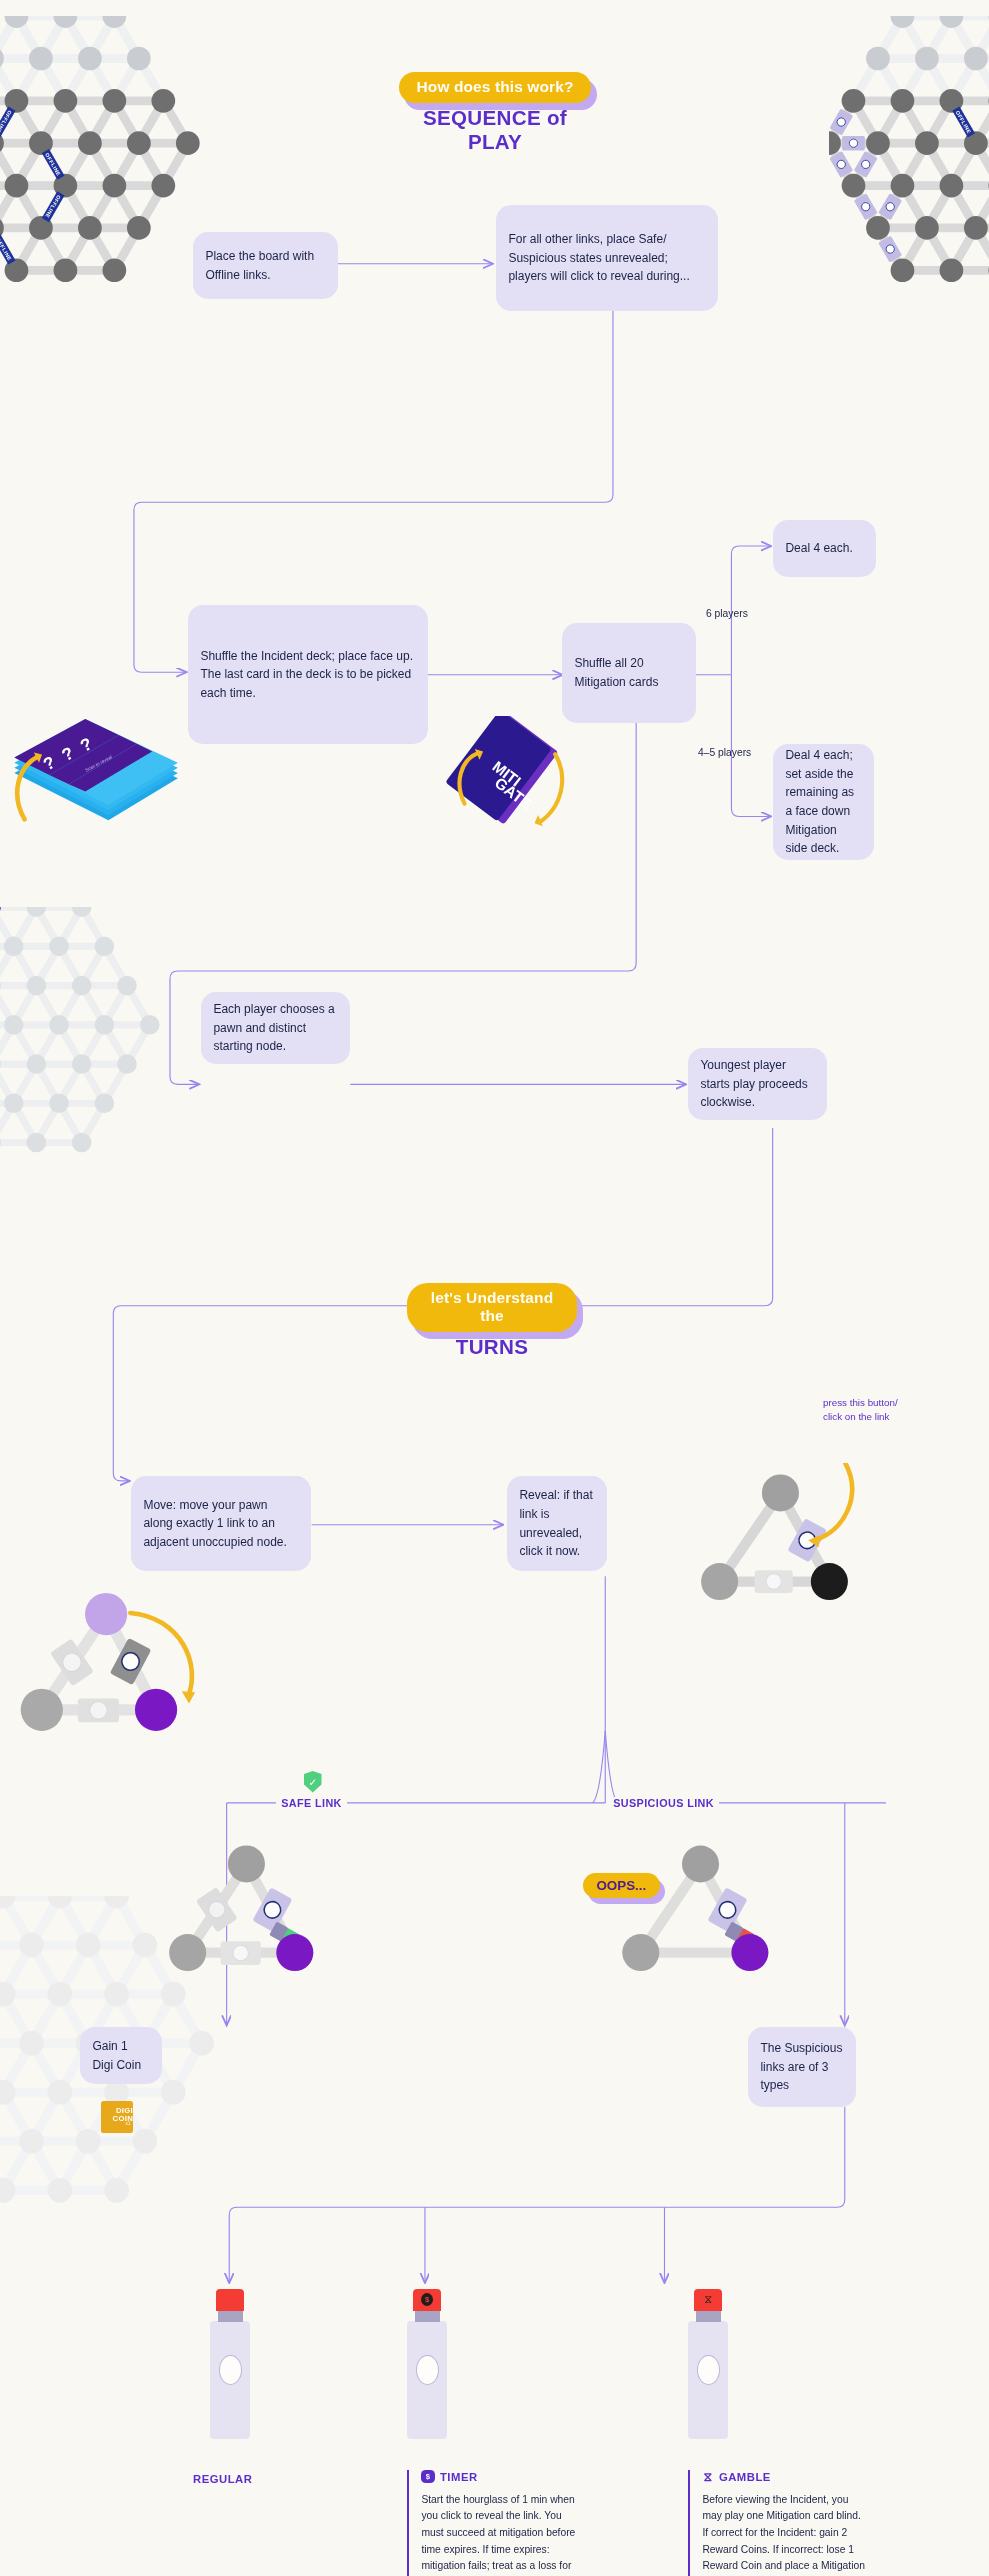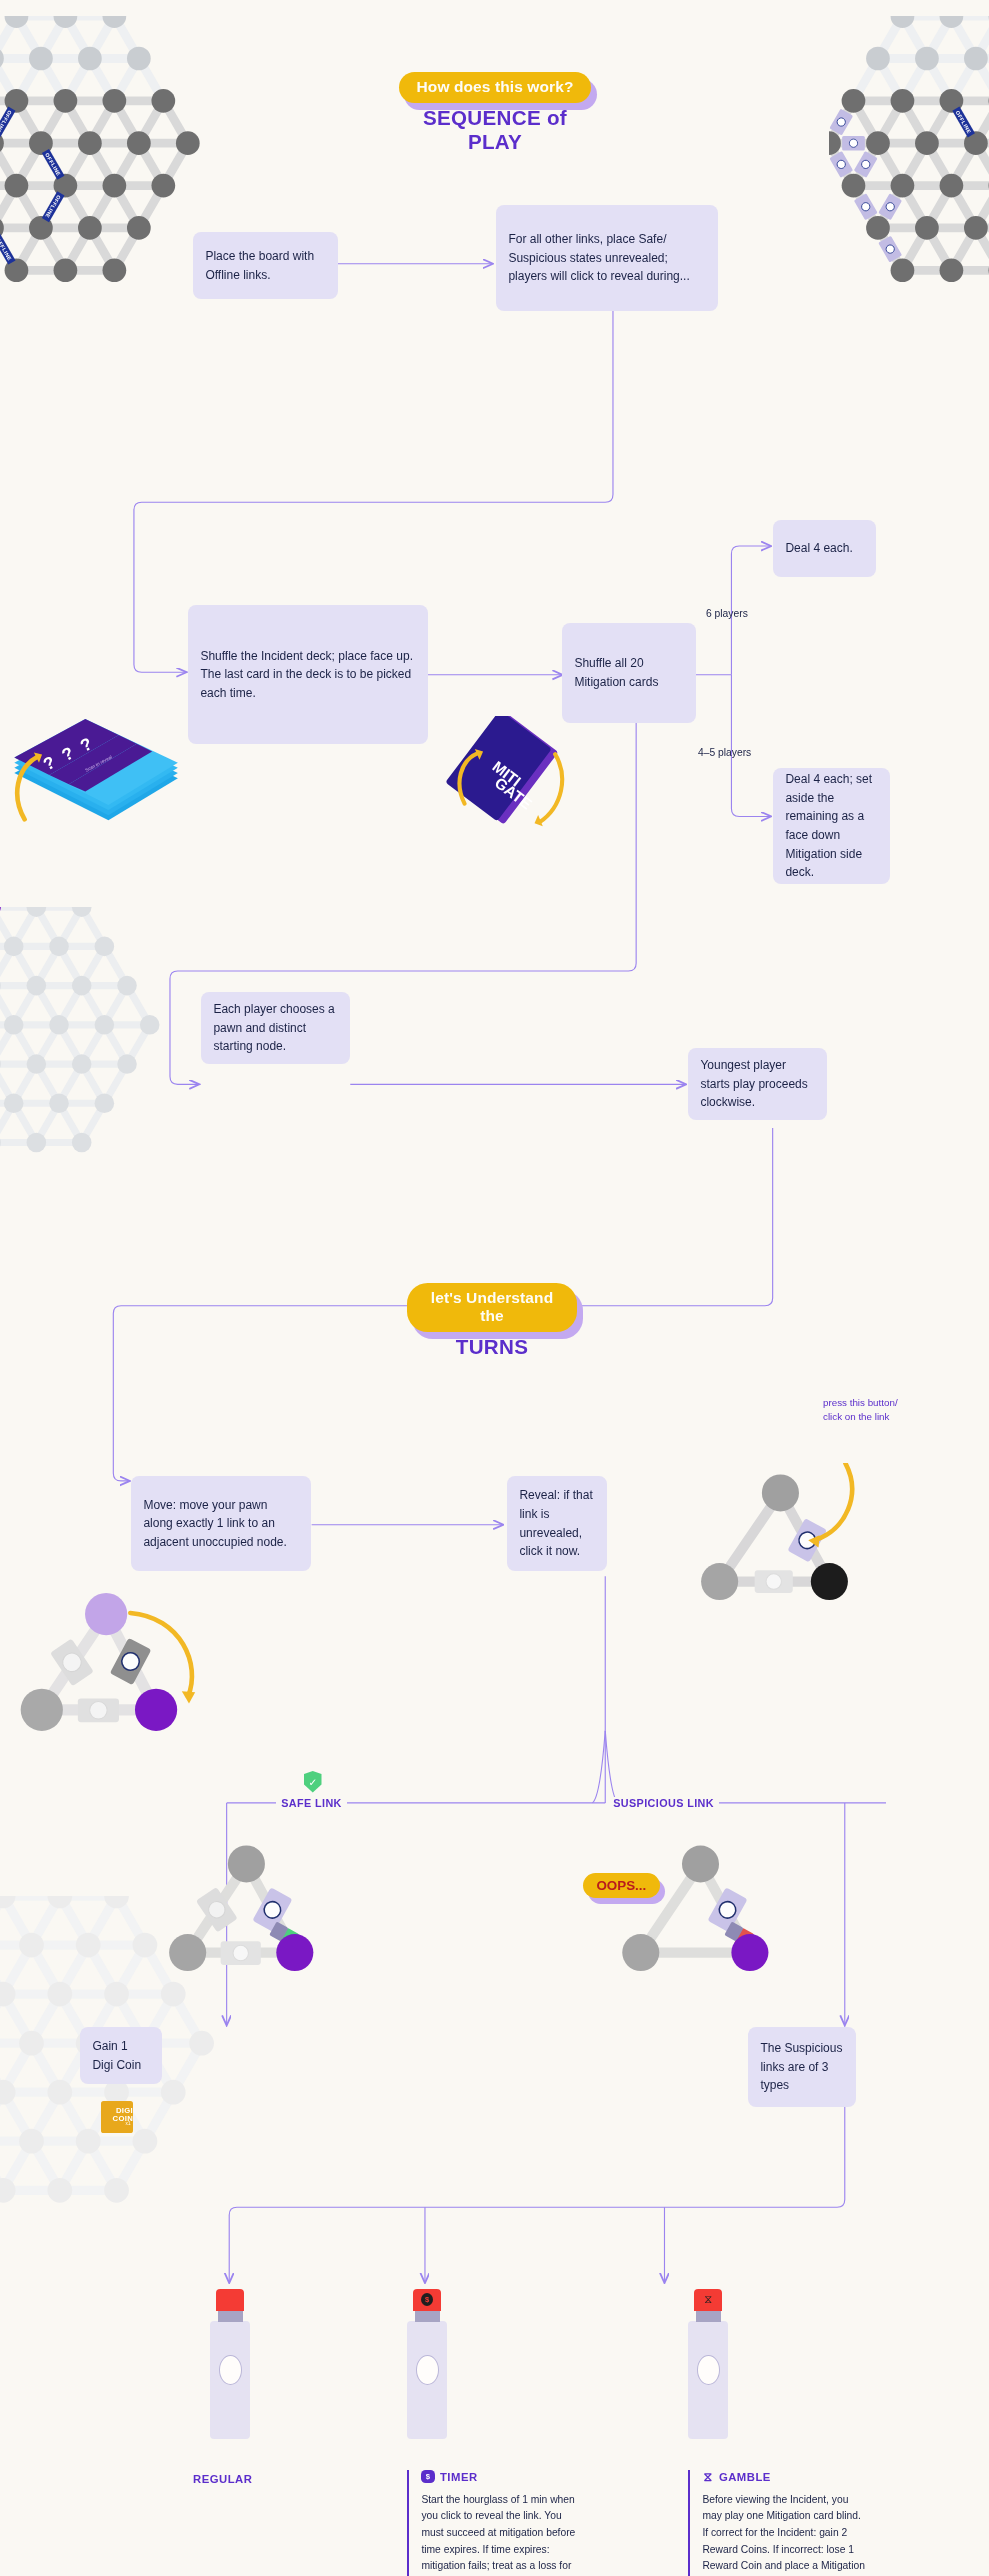"For all other links, place" .card { border-radius: 8px -> 15px }
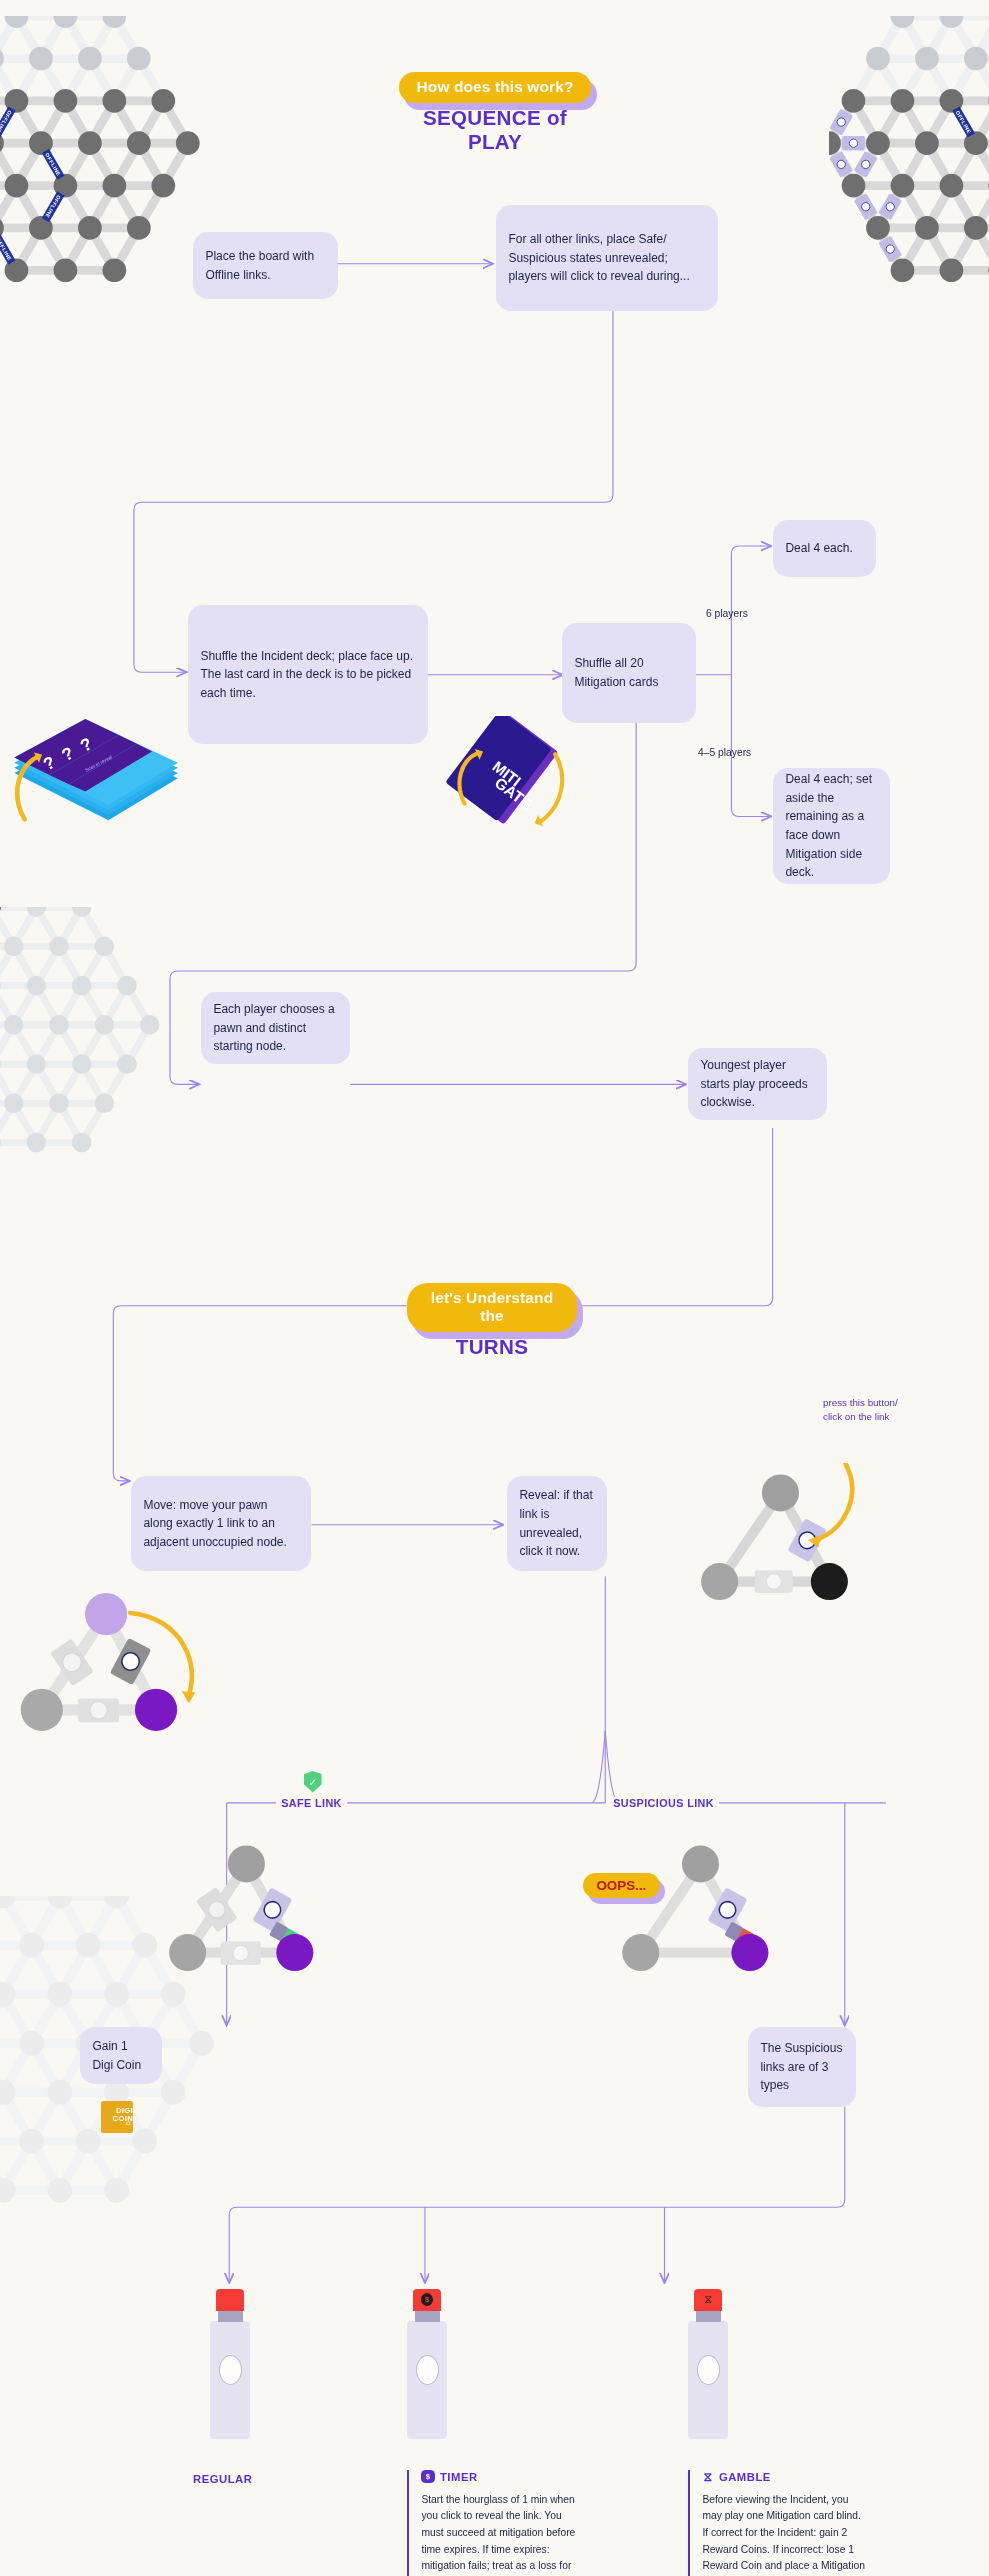"Deal 4 each; set aside" div.card { top: 768px -> 744px; width: 117px -> 101px }
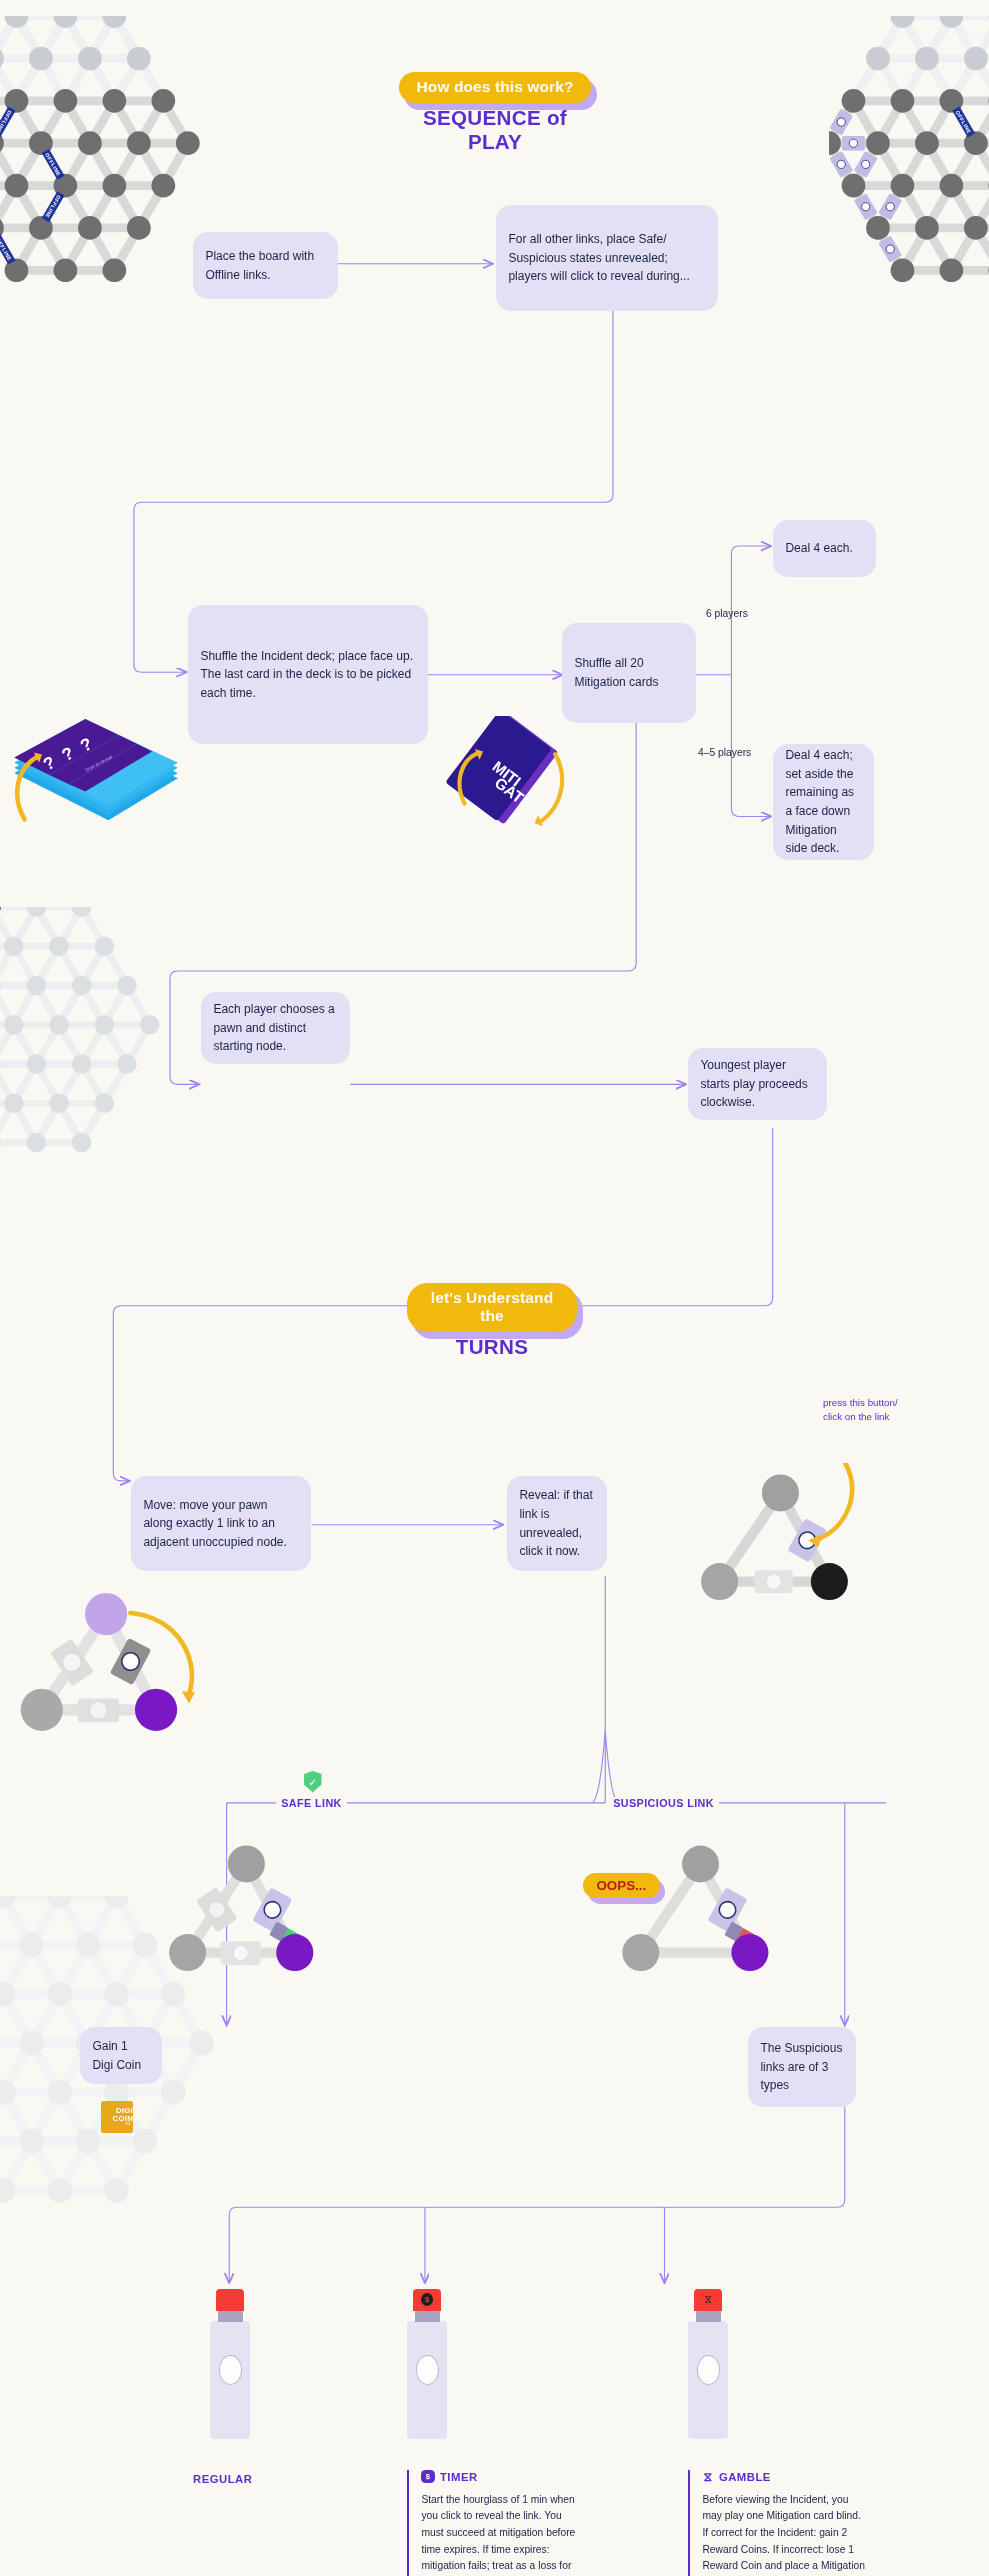"OOPS..." .oops .p { color: #b91c1c -> #4c1d95 }
